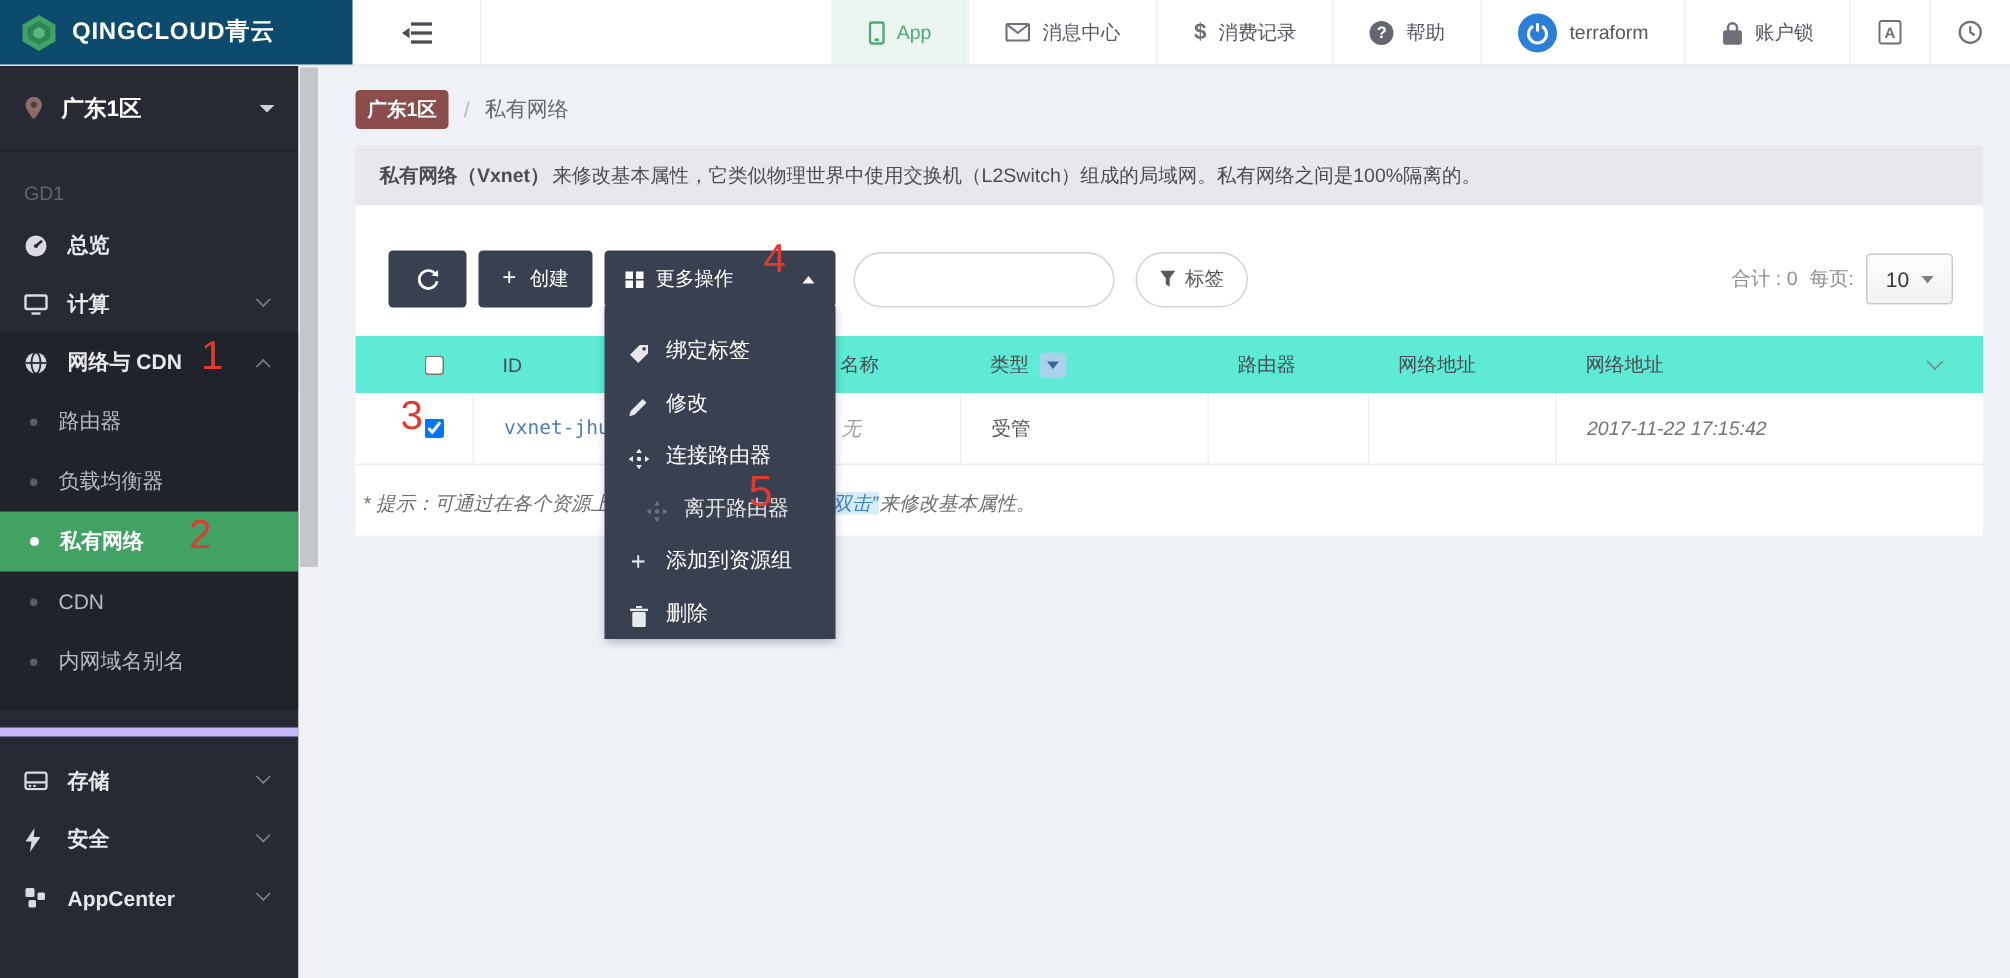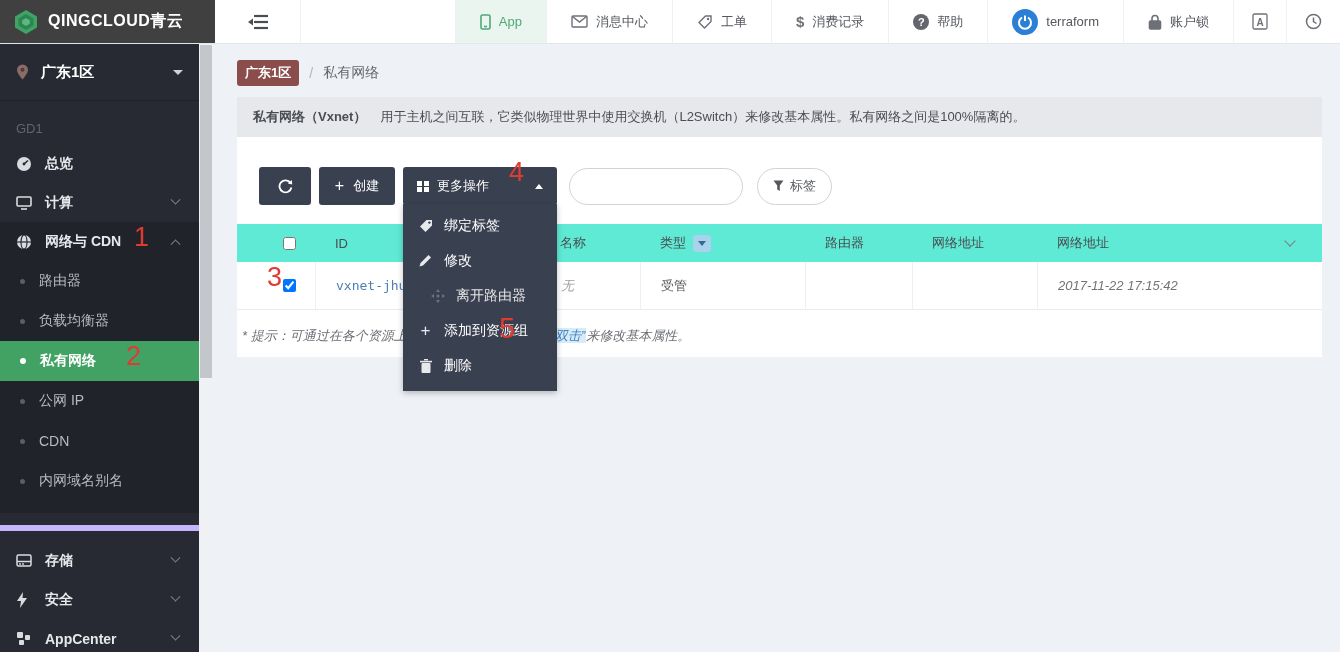"QINGCLOUD青云" .logo-block { background: #404040 -> #0c4a6e; width: 215px -> 235px }
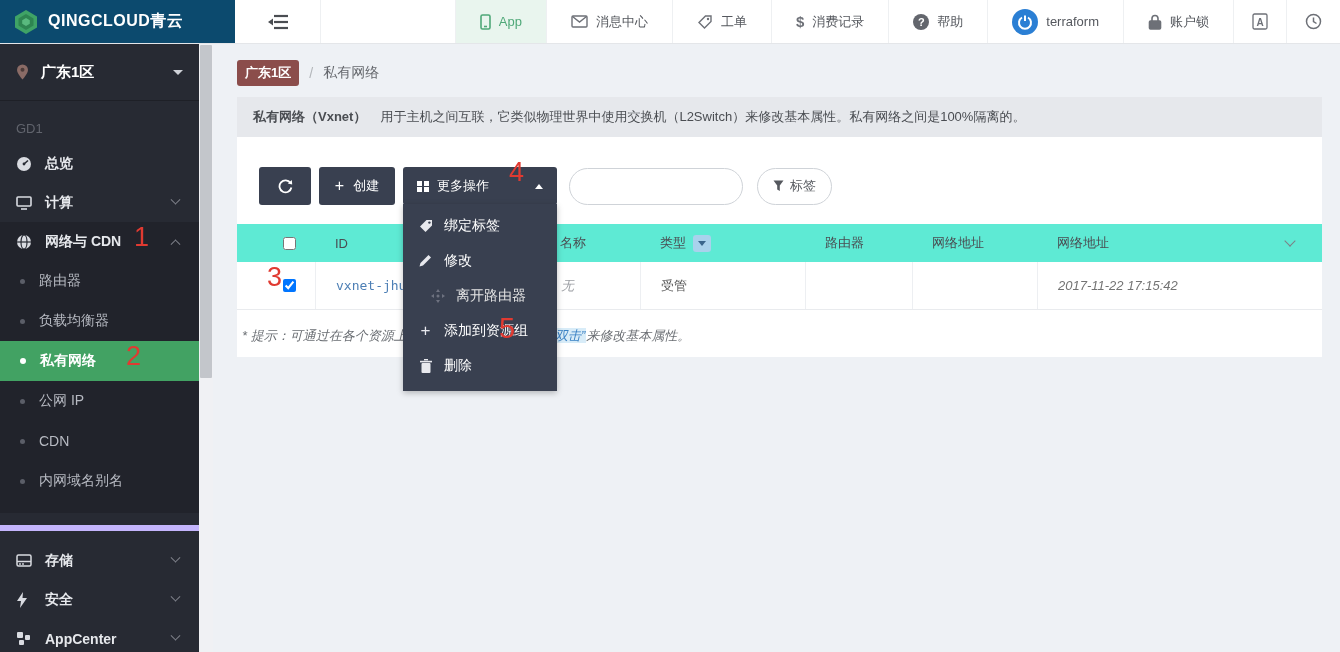"工单" div.nav-item { html: <div> <span> <svg> <path></path> <circle></circle> </svg> </span> <span>工单</span> </div> -> none }
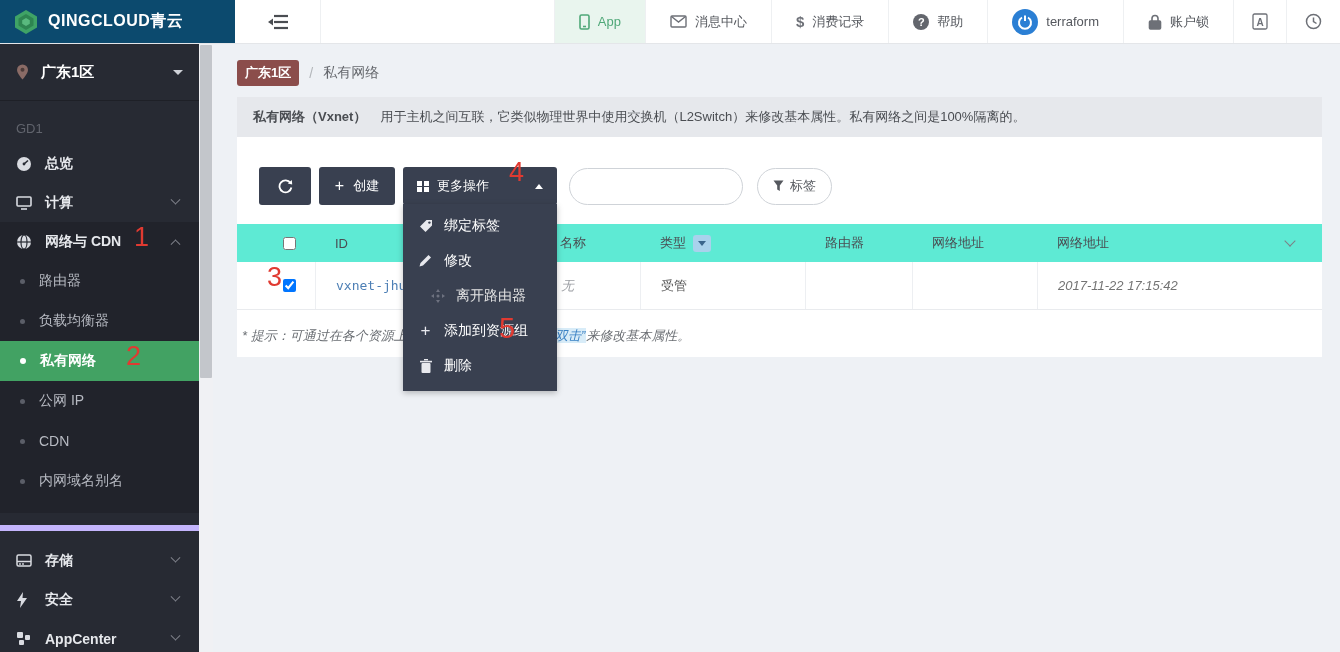"私有网络（Vxnet）" .banner b { margin-right: 14px -> 2px }
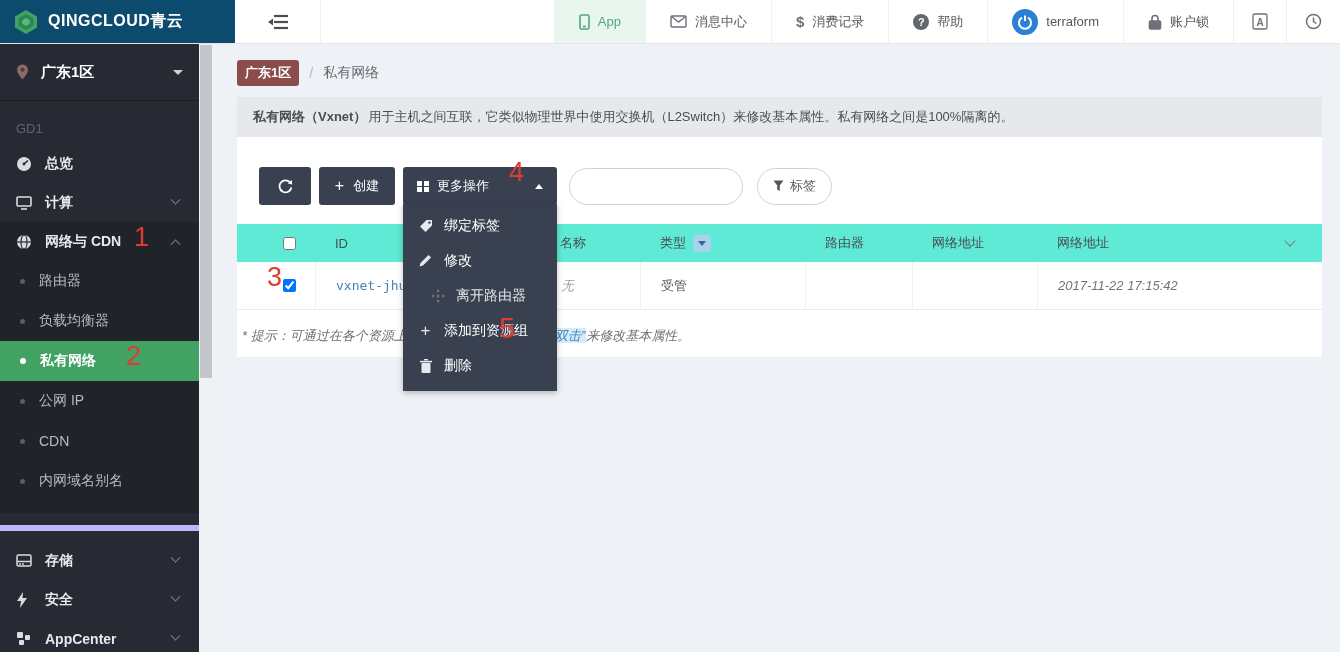"用于主机之间互联，它类似物理世界中使用交换机（L2Switch）来修改基本属性。" span { text: 用于主机之间互联，它类似物理世界中使用交换机（L2Switch）来修改基本属性 -> 来修改基本属性，它类似物理世界中使用交换机（L2Switch）组成的局域网 }
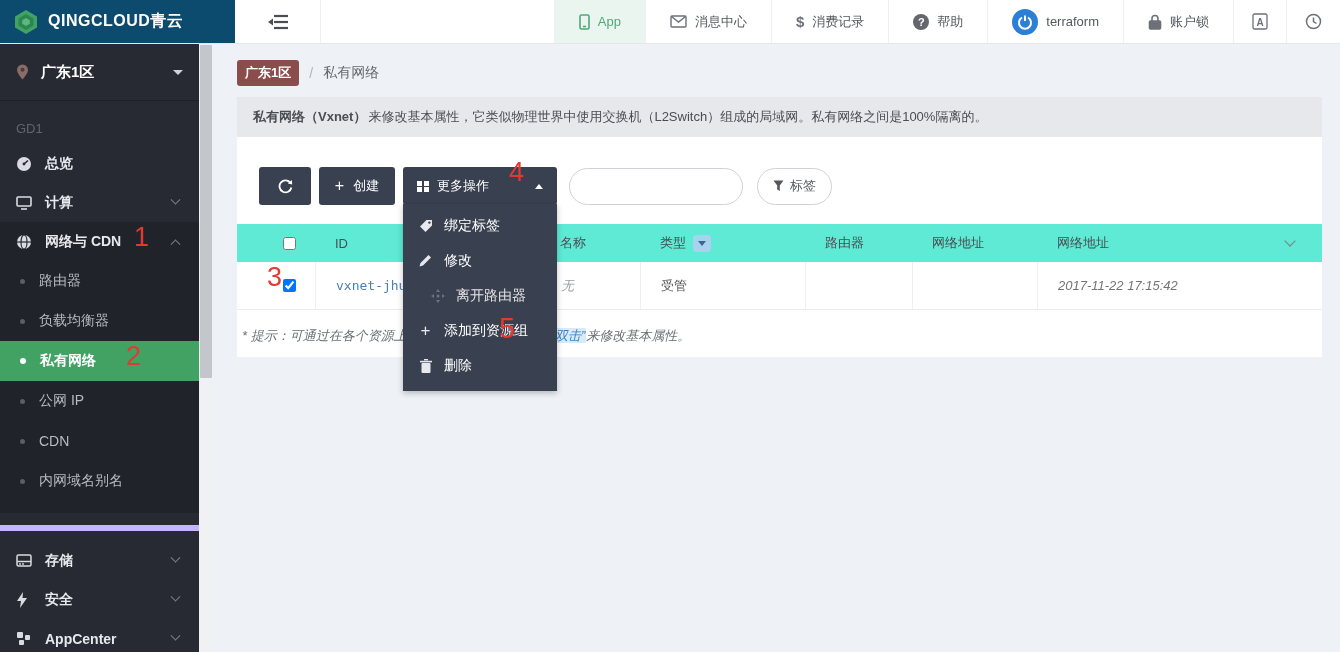"合计 : 0" div.toolbar-right { html: none -> <div> <span>合计 : 0</span> <span>每页:</span> <div> <span>10</span> <span></span> </div> </div> }
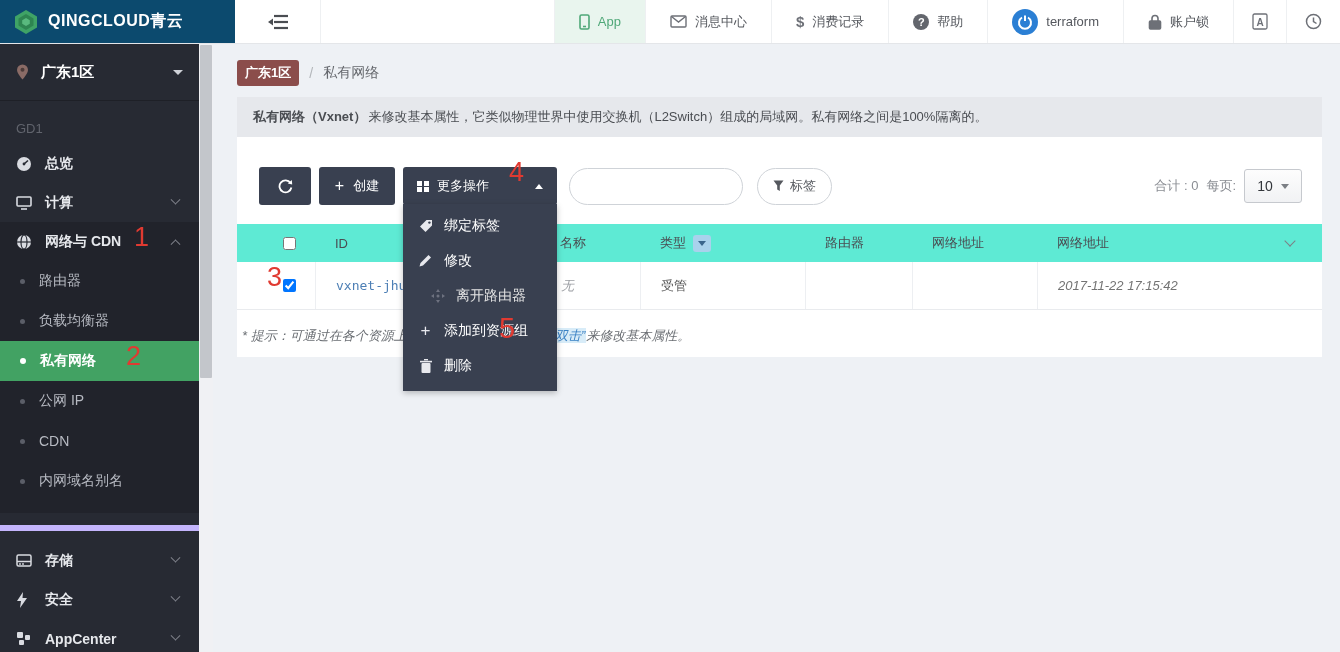"绑定标签" .menu-item { align-items: center -> flex-end }
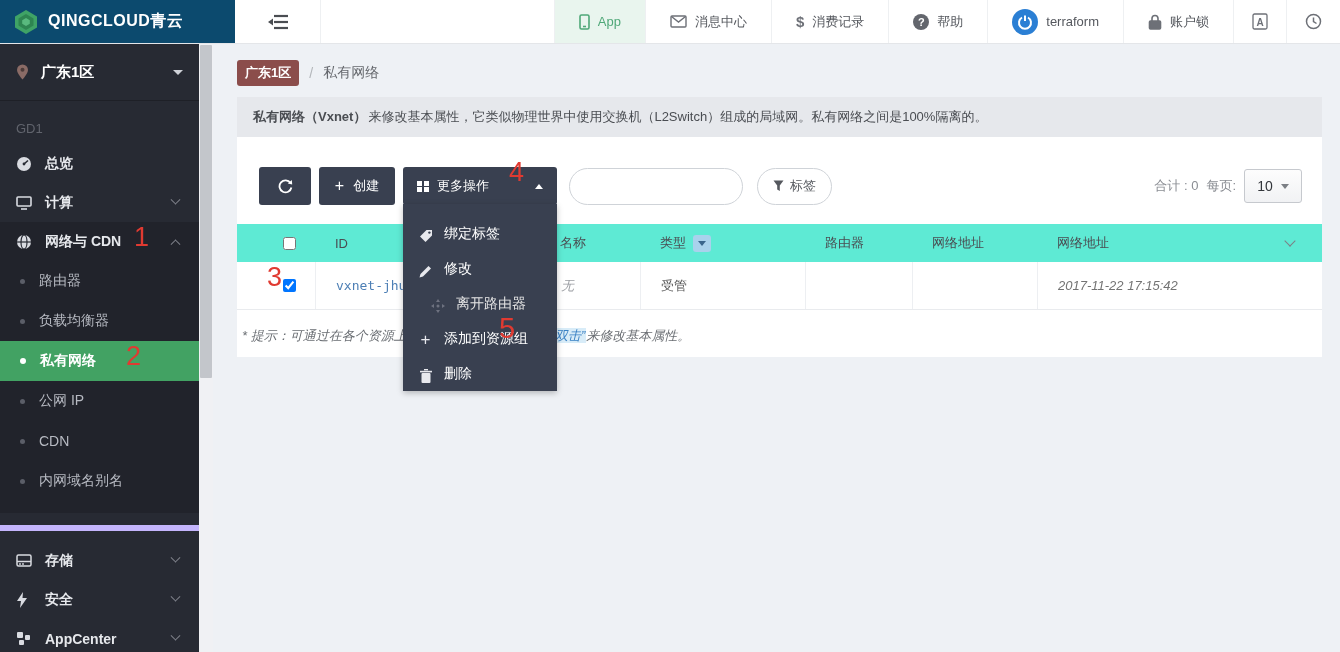"连接路由器" div.menu-item { html: none -> <div> <span> <svg> <polygon></polygon> <polygon></polygon> <polygon></polygon> <polygon></polygon> <circle></circle> </svg> </span> <span>连接路由器</span> </div> }
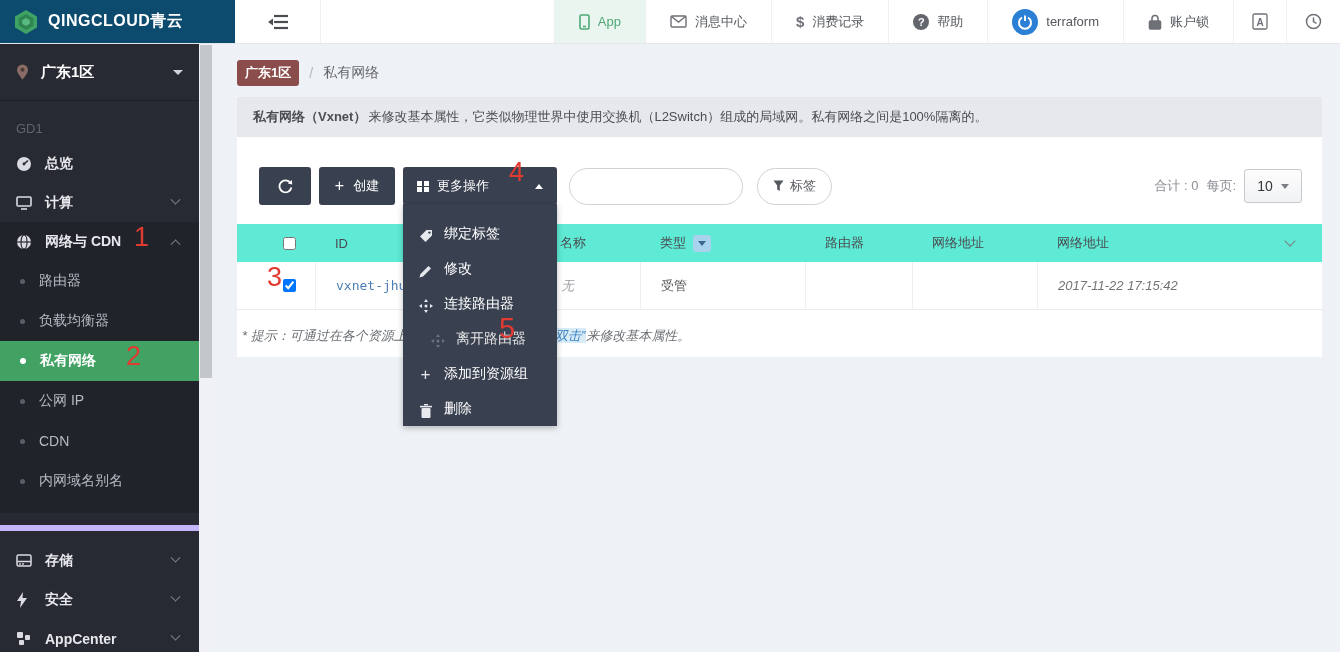"公网 IP" div.sub-item { html: <div> <span></span> <span>公网 IP</span> </div> -> none }
